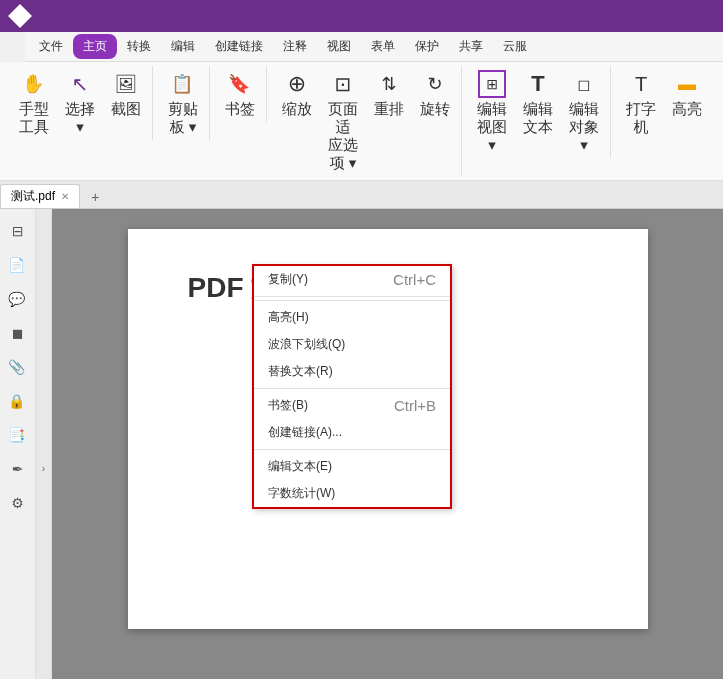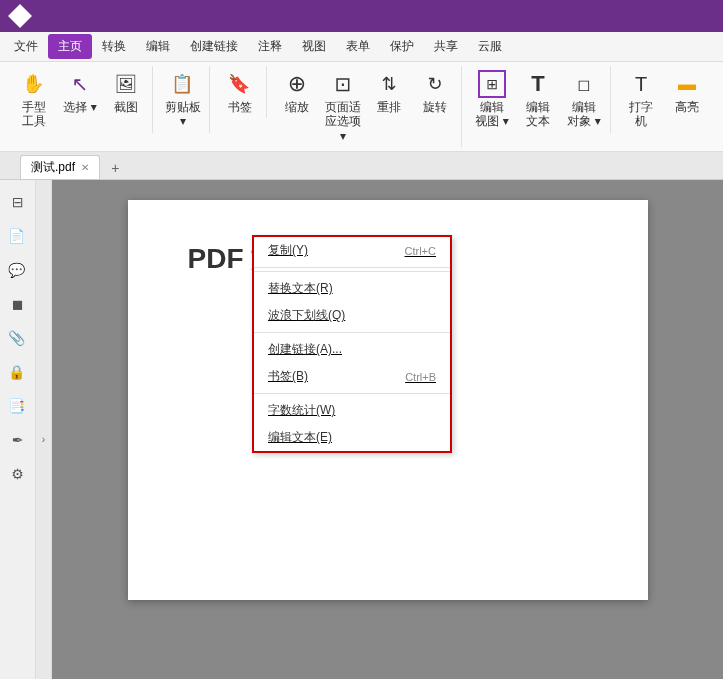"文件" .menu-bar { margin-left: none -> 25px }
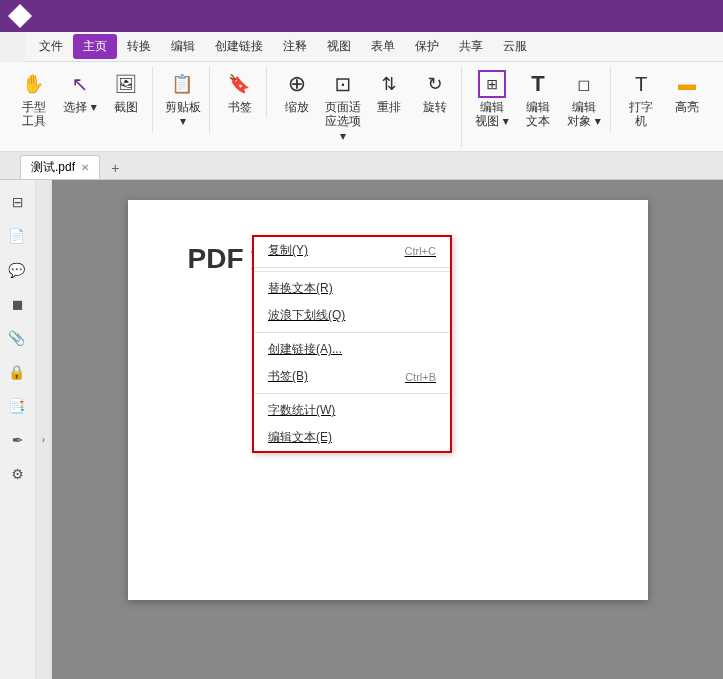"主页" .menu-item.active { border-radius: 3px -> 8px }
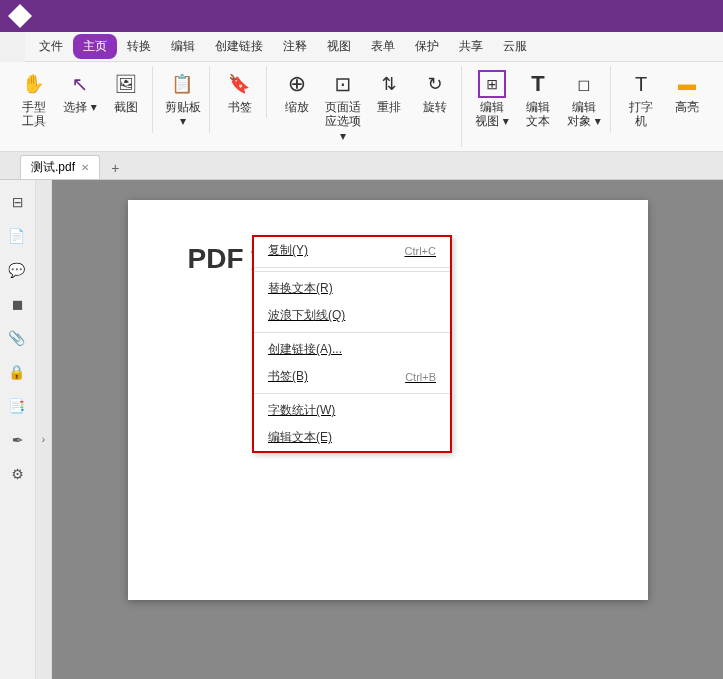"手型" .ribbon-btn .label { font-size: 12px -> 15px }
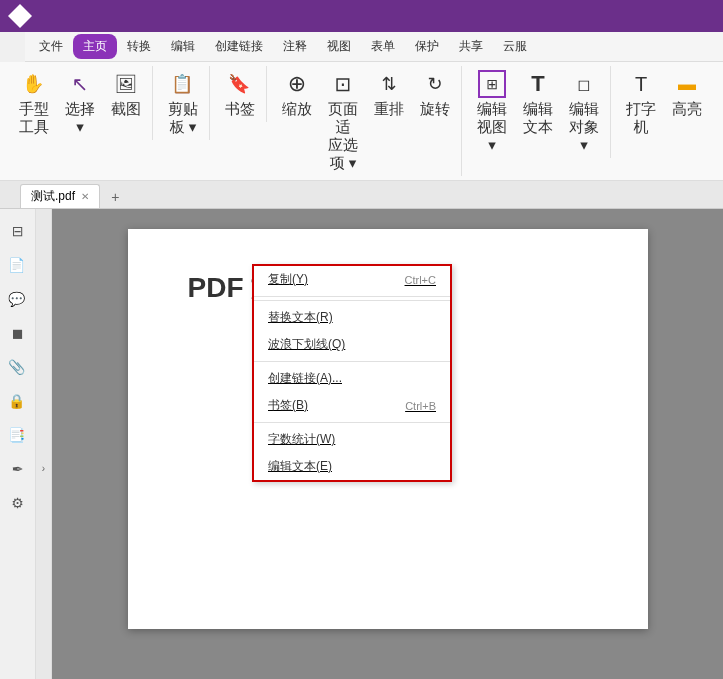"测试.pdf" .tab-strip { padding: 0 20px -> 0 0 }
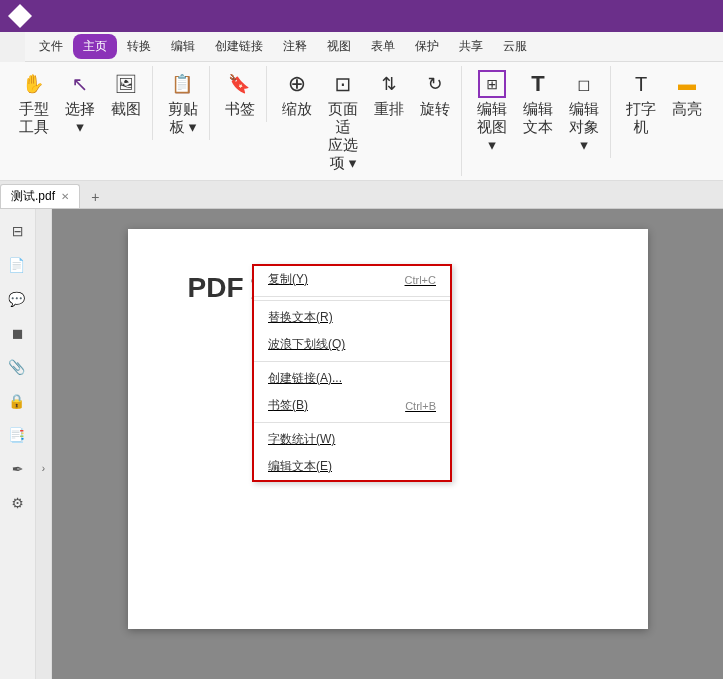"复制(Y)" .context-menu { text-decoration: underline -> none }
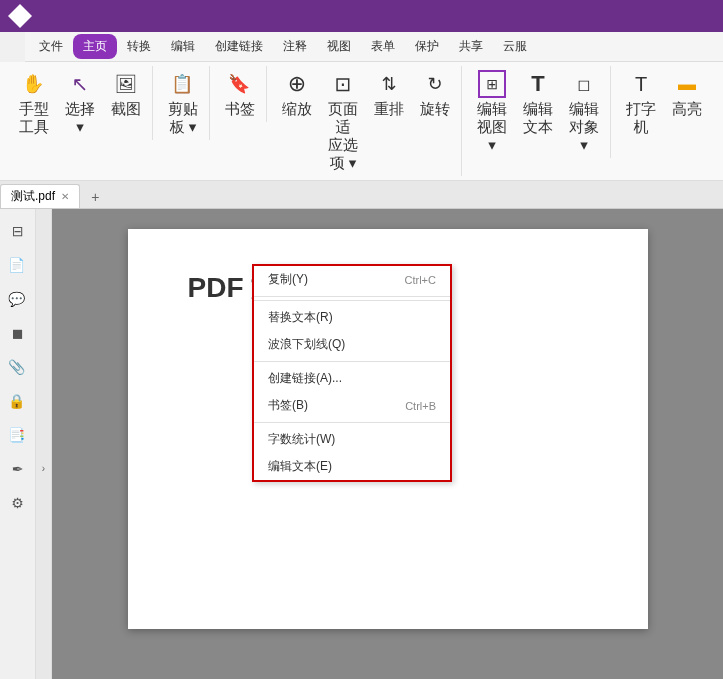"Ctrl+C" .context-menu-item .shortcut { font-size: 11px -> 15px }
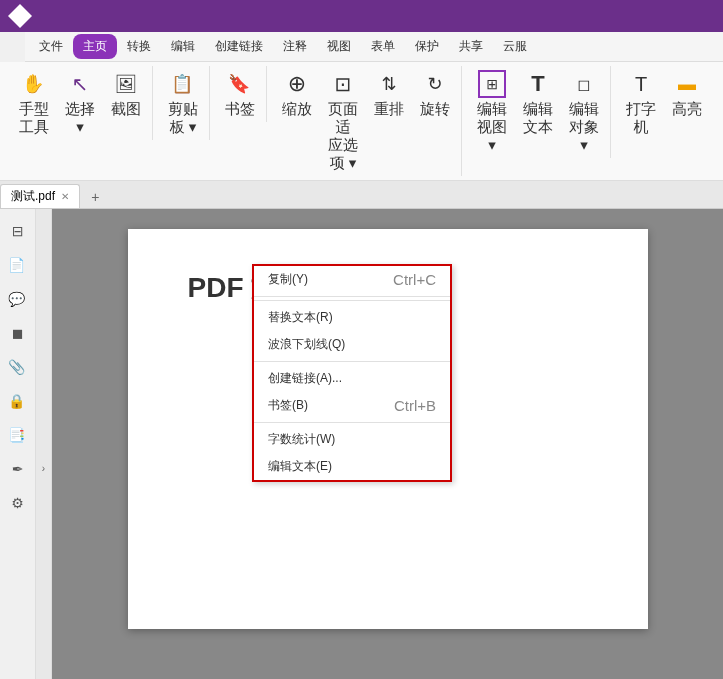"高亮(H)" div.context-menu-item { html: none -> <div> <span>高亮(H)</span> </div> }
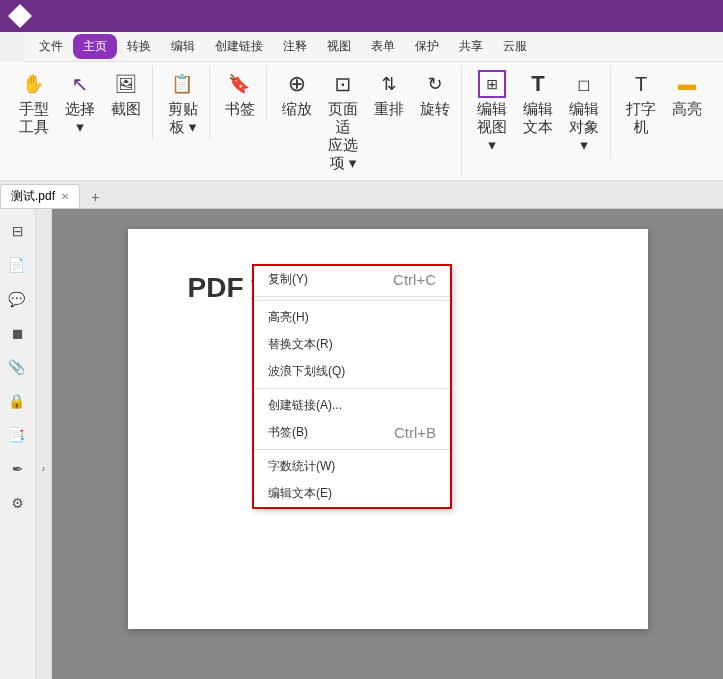"替换文本(R)" div.context-menu-item { order: before "波浪下划线(Q)" -> after "波浪下划线(Q)" }
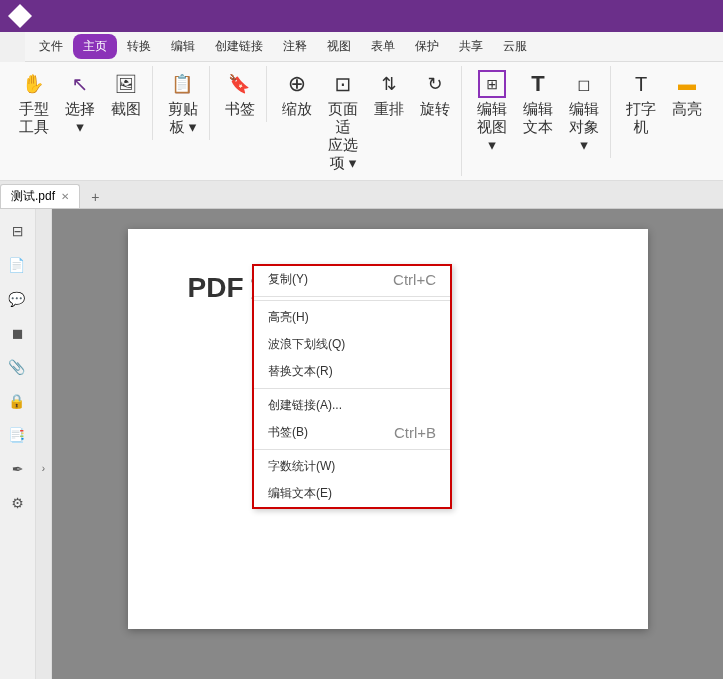"创建链接(A)..." div.context-menu-item { order: before "书签(B)" -> after "书签(B)" }
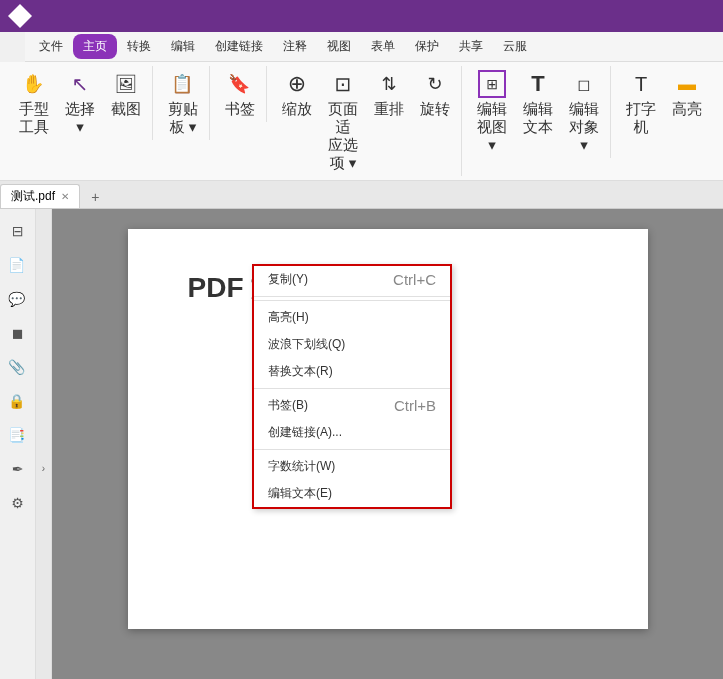"字数统计(W)" div.context-menu-item { order: before "编辑文本(E)" -> after "编辑文本(E)" }
